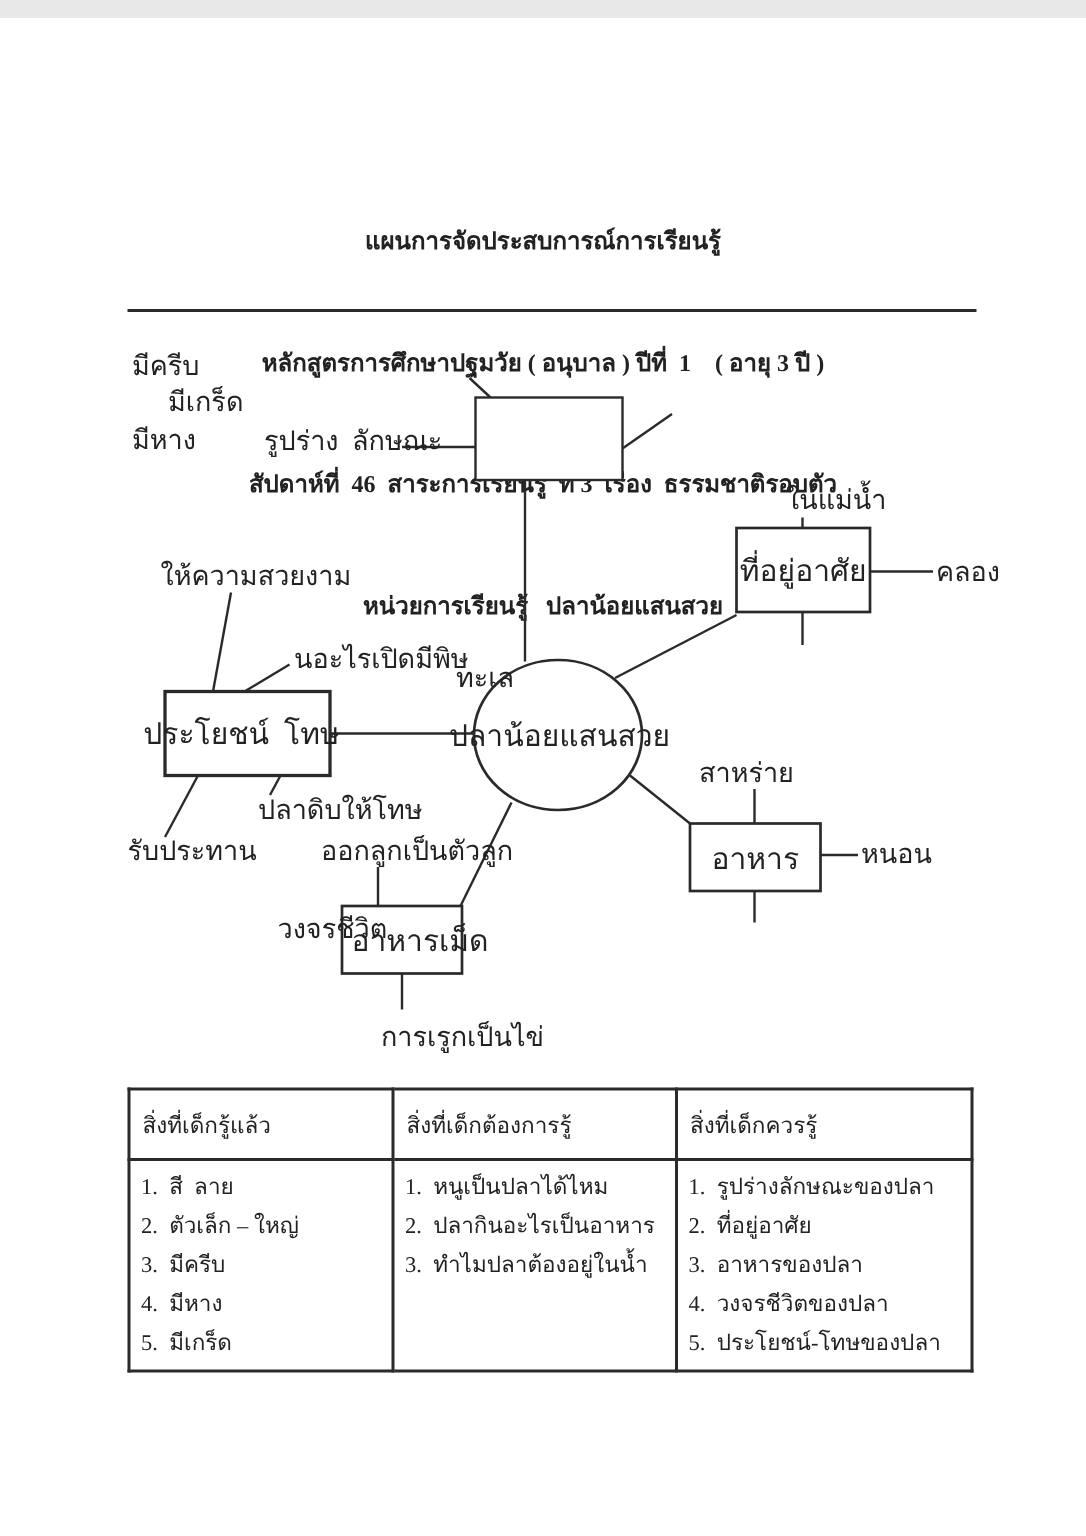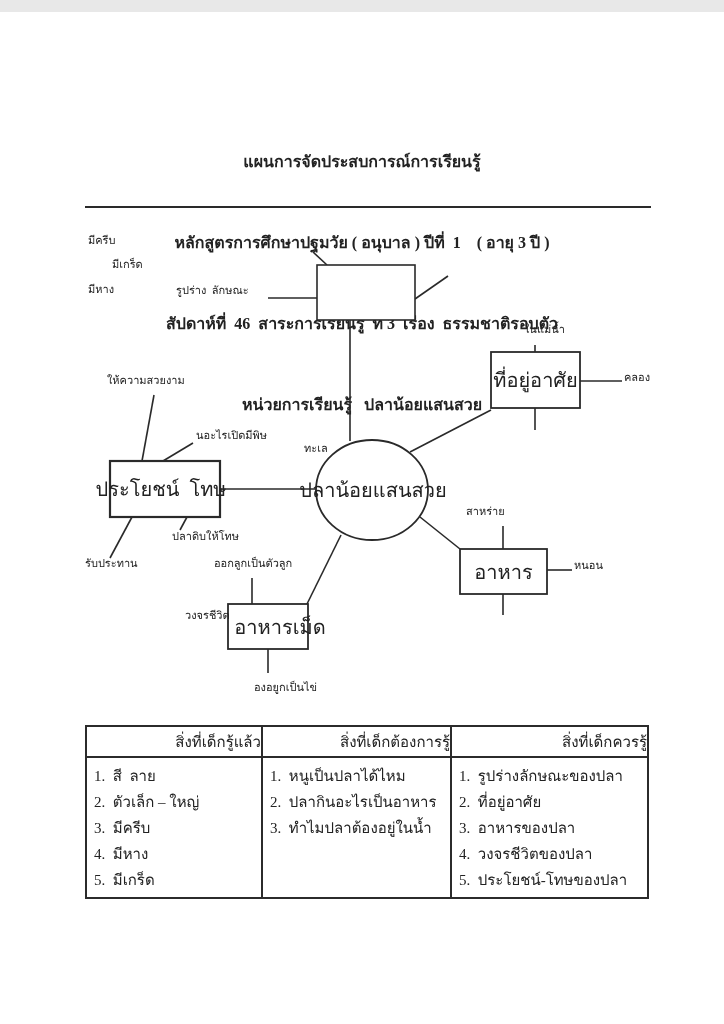"มีครีบ" .dlabel { font-size: 11px -> 18px }
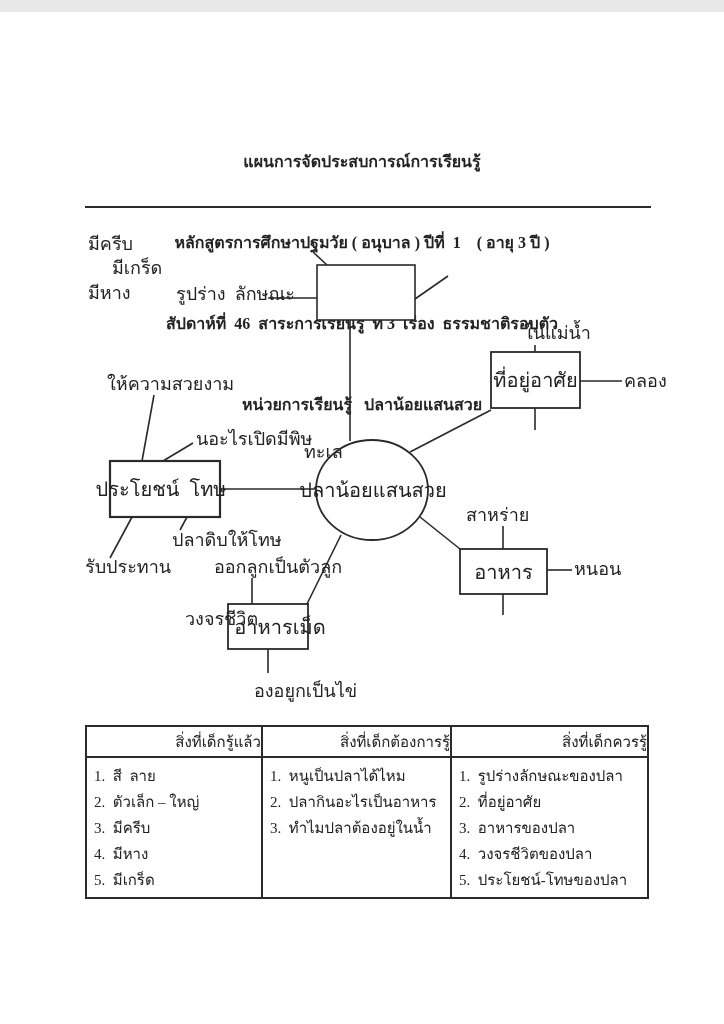"องอยูกเป็นไข่" div.dlabel { text: องอยูกเป็นไข่ -> การเรูกเป็นไข่ }
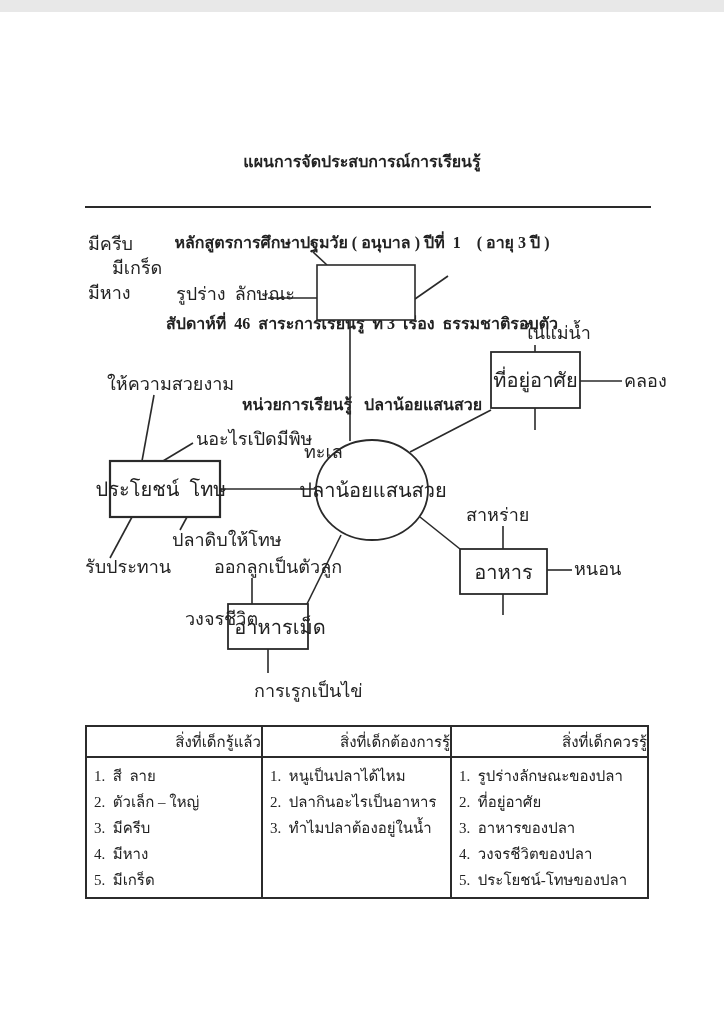"สิ่งที่เด็กรู้แล้ว" .kwl-table th { padding: 0 -> 8px; text-align: right -> left }
